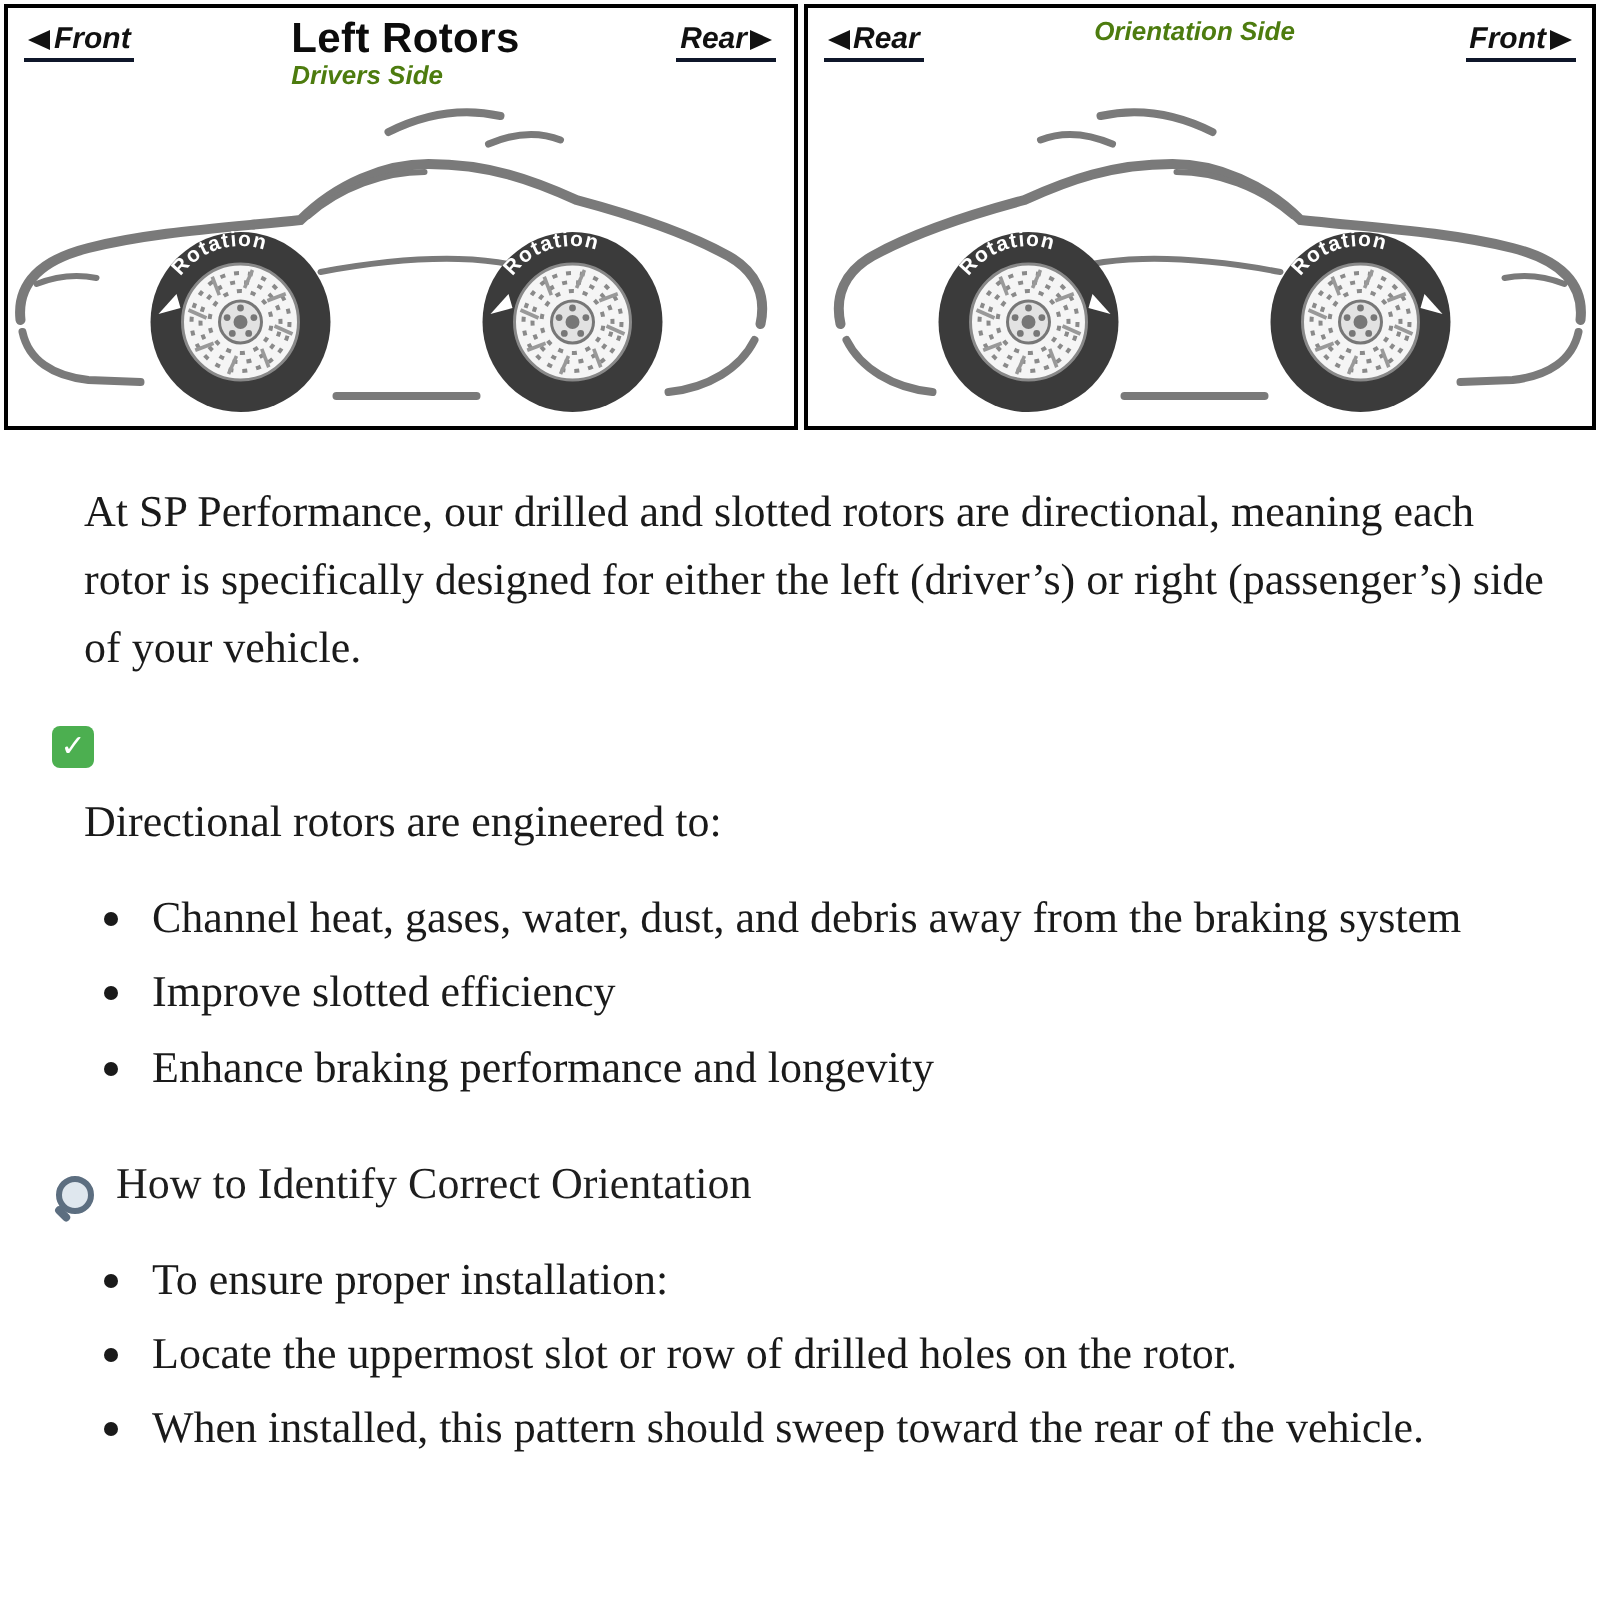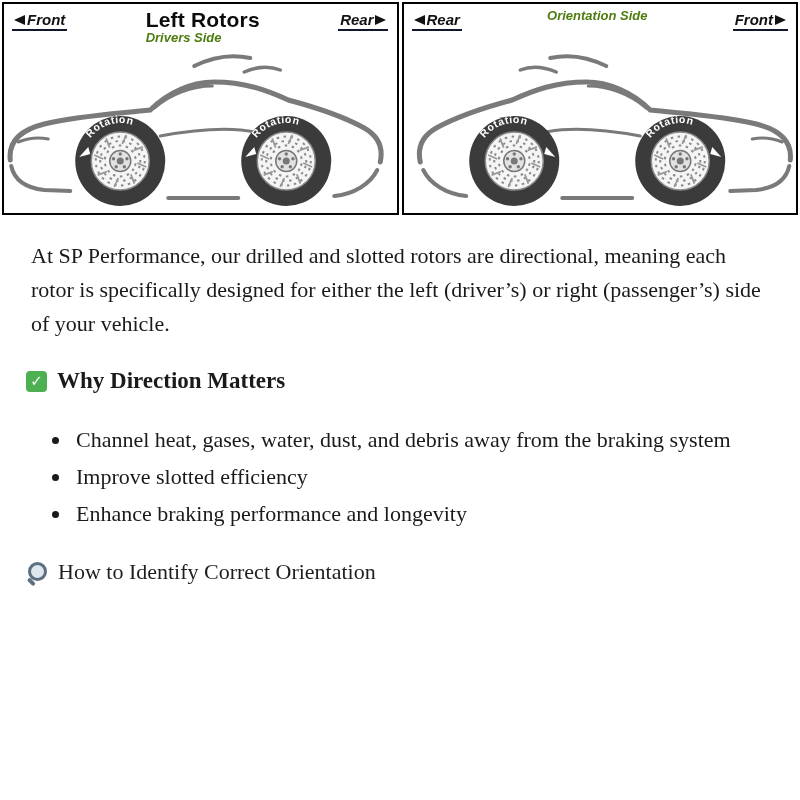"At SP Performance, our drilled" .article p { margin: 8px 0 14px 5px -> 8px 0 14px 16px }
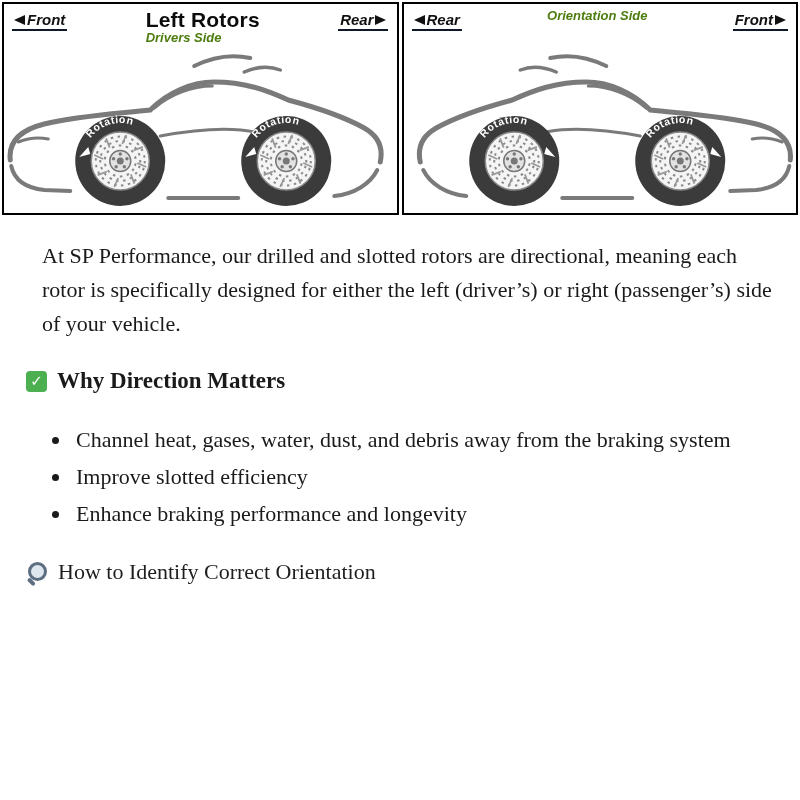"Why Direction Matters" span { html: <span>Why Direction Matters</span> -> none }
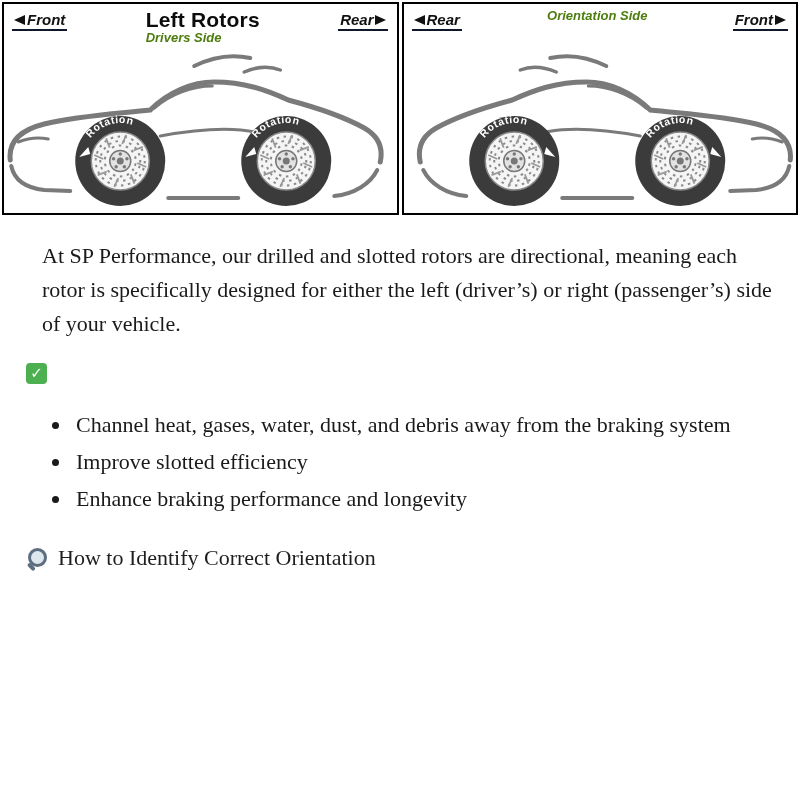"Directional rotors are engineered to:" p { html: none -> <p>Directional rotors are engineered to:</p> }
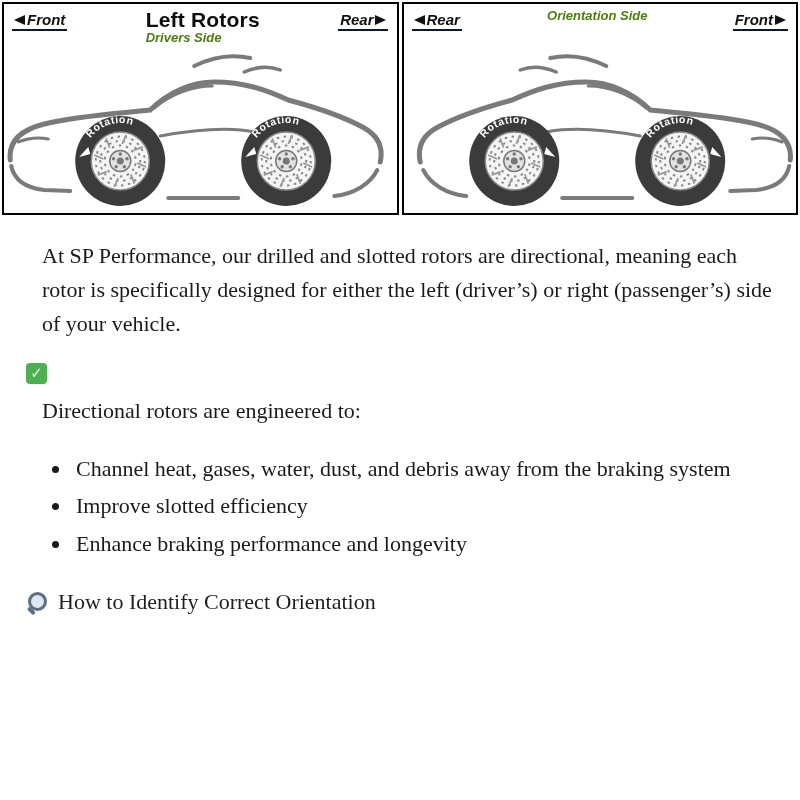"Channel heat, gases, water, dust," ul { margin: 24px 0 16px 0 -> 14px 0 16px 0 }
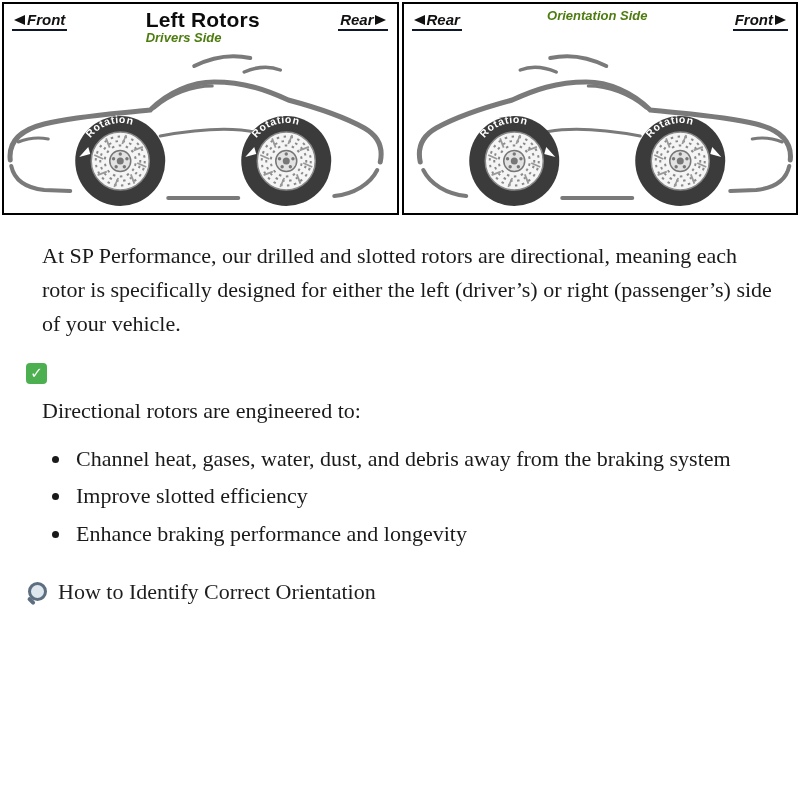"How to Identify Correct Orientation" .h-reg { align-items: center -> flex-end }
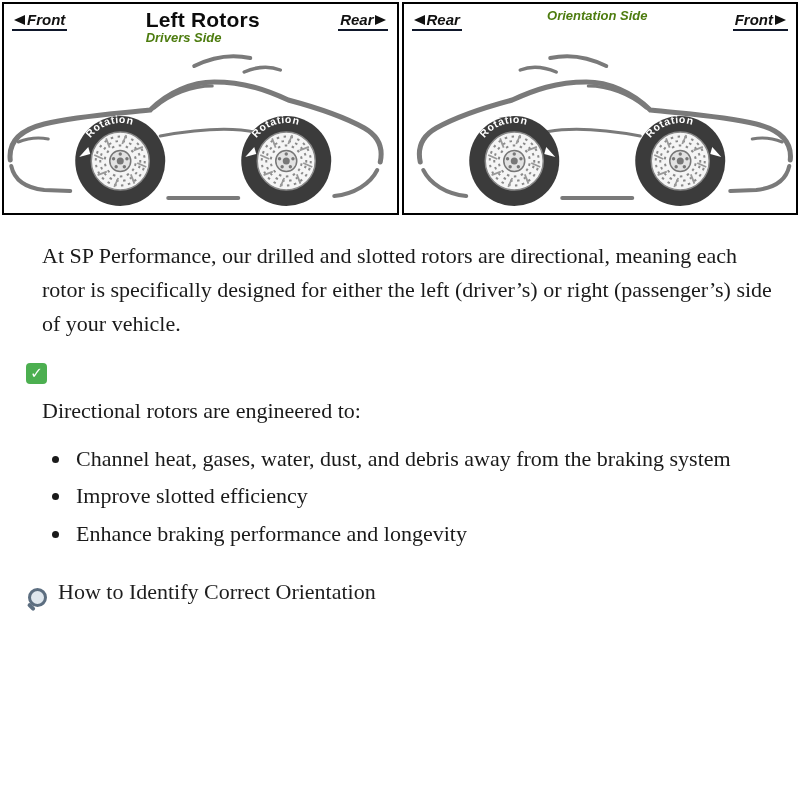"To ensure proper installation:" ul { html: none -> <ul> <li>To ensure proper installation:</li> <li>Locate the uppermost slot or row of drilled holes on the rotor.</li> <li>When installed, this pattern should sweep toward the rear of the vehicle.</li> </ul> }
